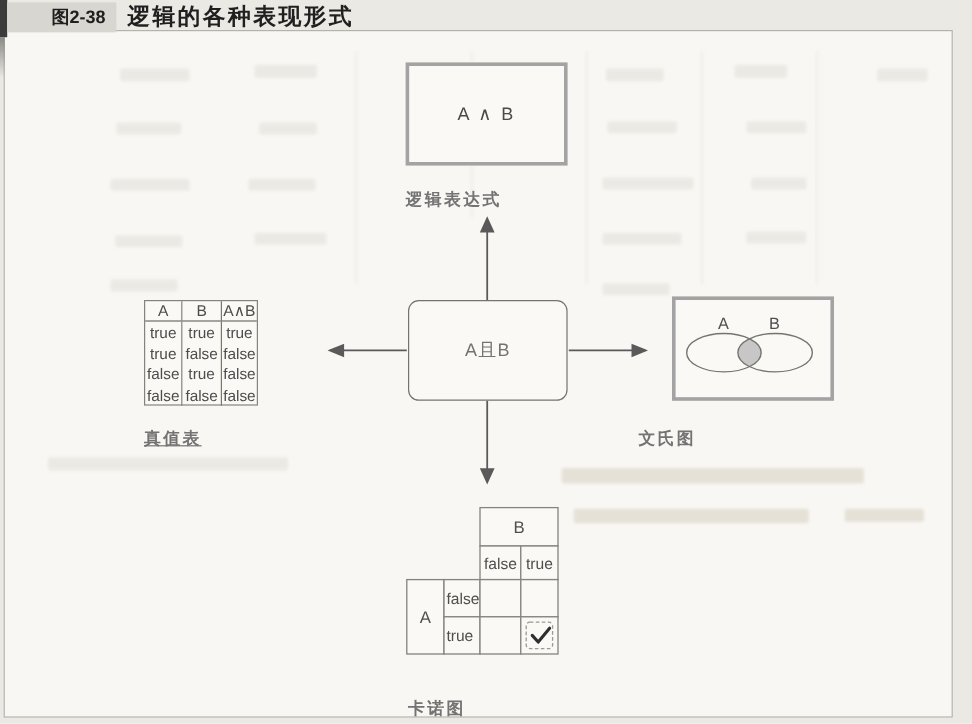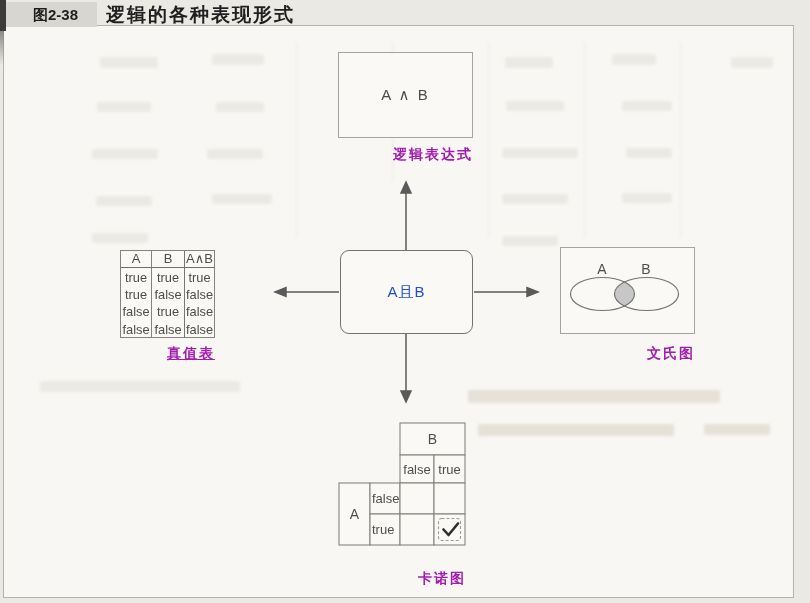"图2-38" .fig-no { left: 10px -> 20px }
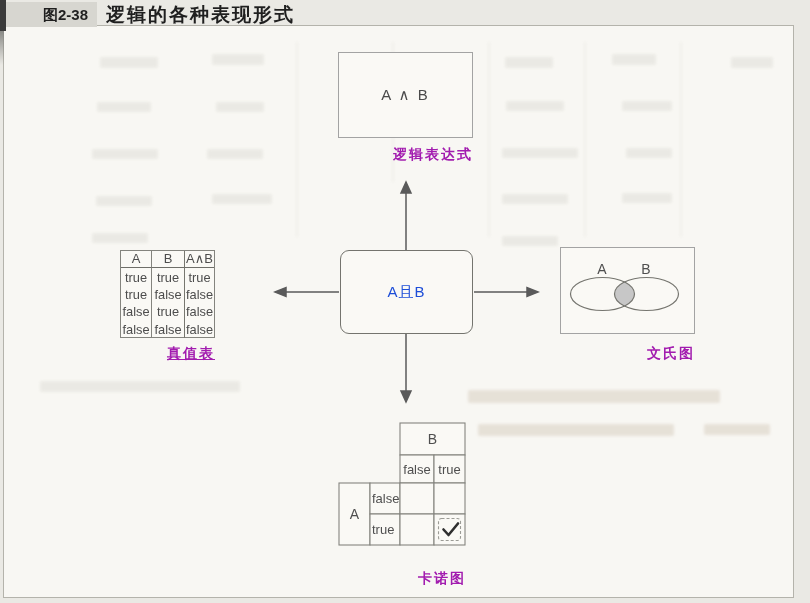"A ∧ B" .node-box { border: 1px solid #a3a3a3 -> 3px solid #a3a3a3 }
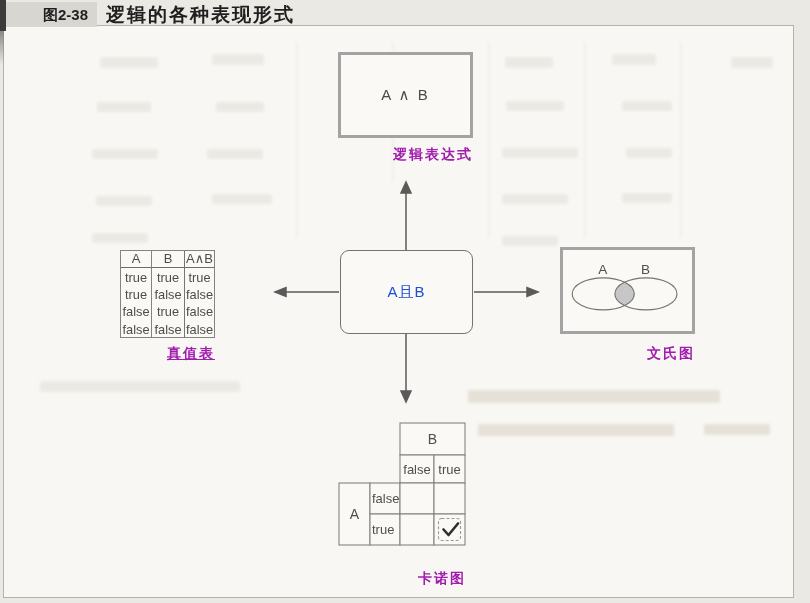"逻辑表达式" .cap { color: #a21caf -> #737373; margin-top: none -> 12px; text-align: right -> left }
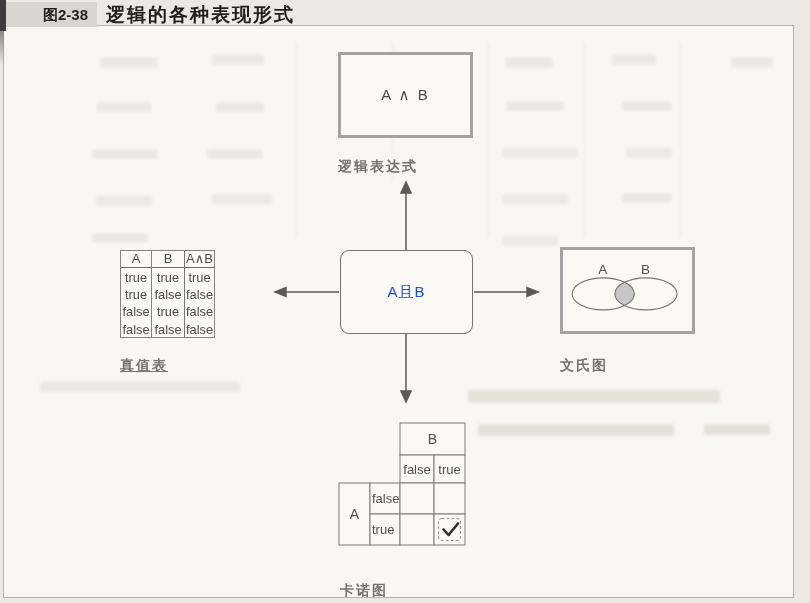"A且B" .center-box { color: #1d4ed8 -> #737373 }
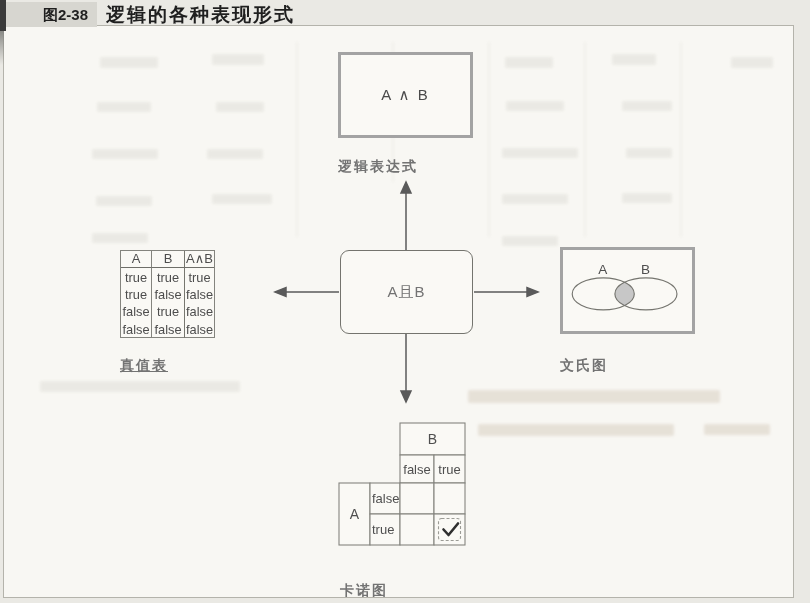"文氏图" .cap-venn { left: 560px -> 532px }
